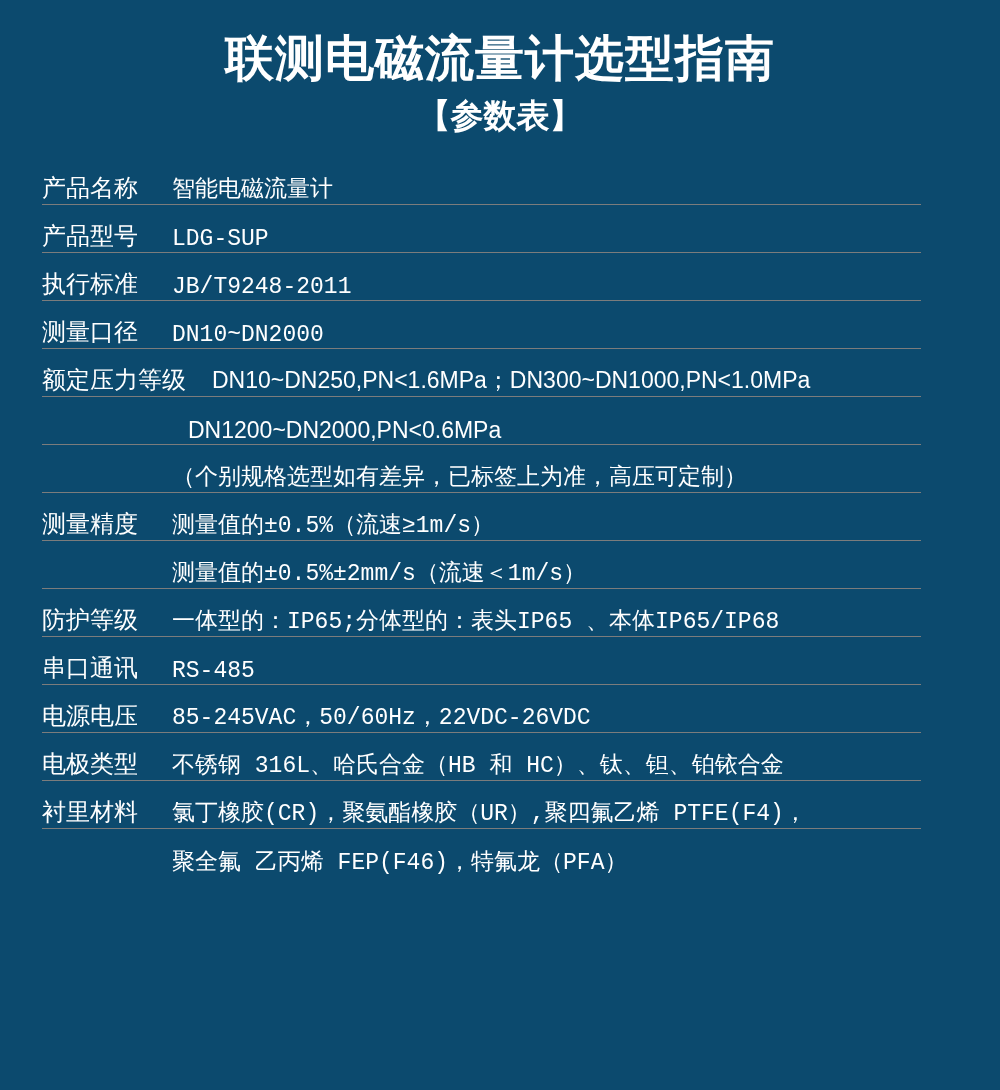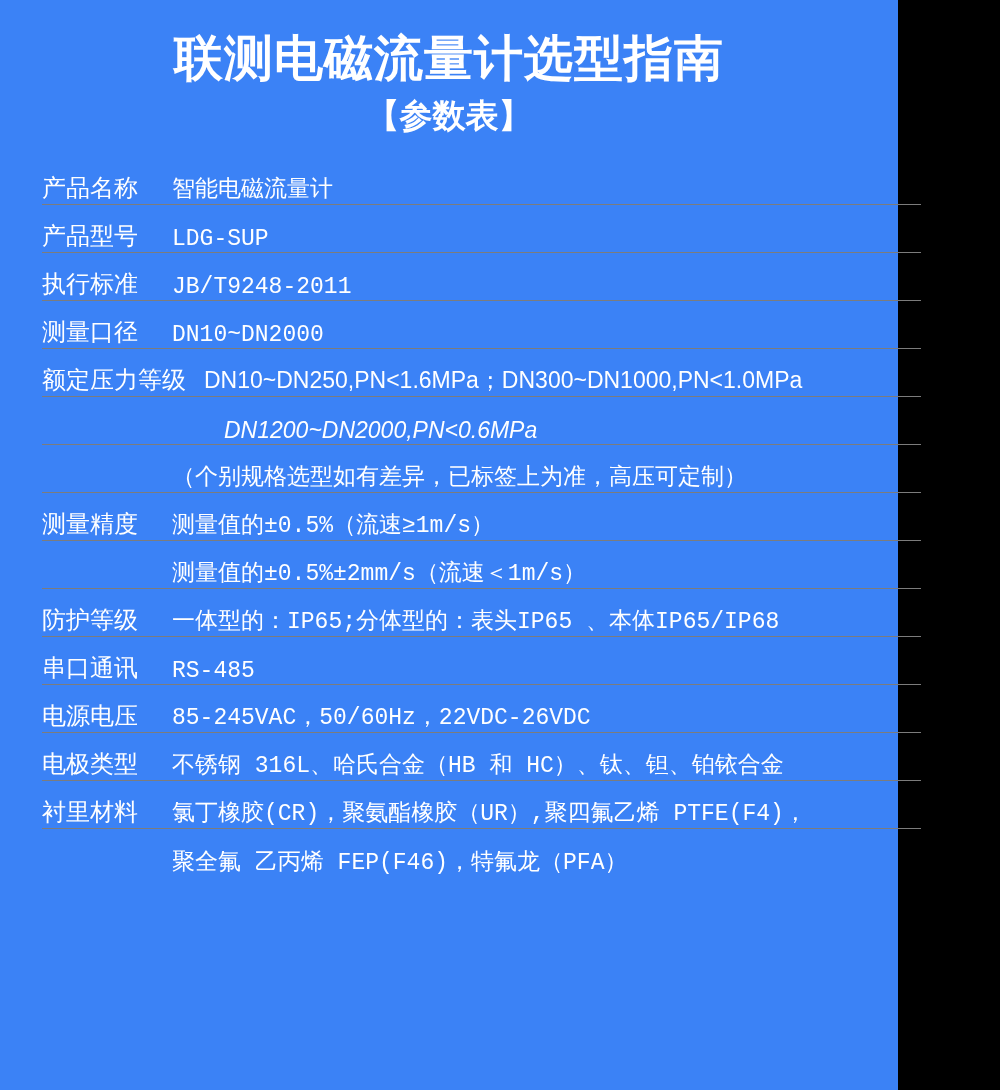"联测电磁流量计选型指南" .page { background: #3b82f6 -> #0c4a6e; width: 898px -> 1000px }
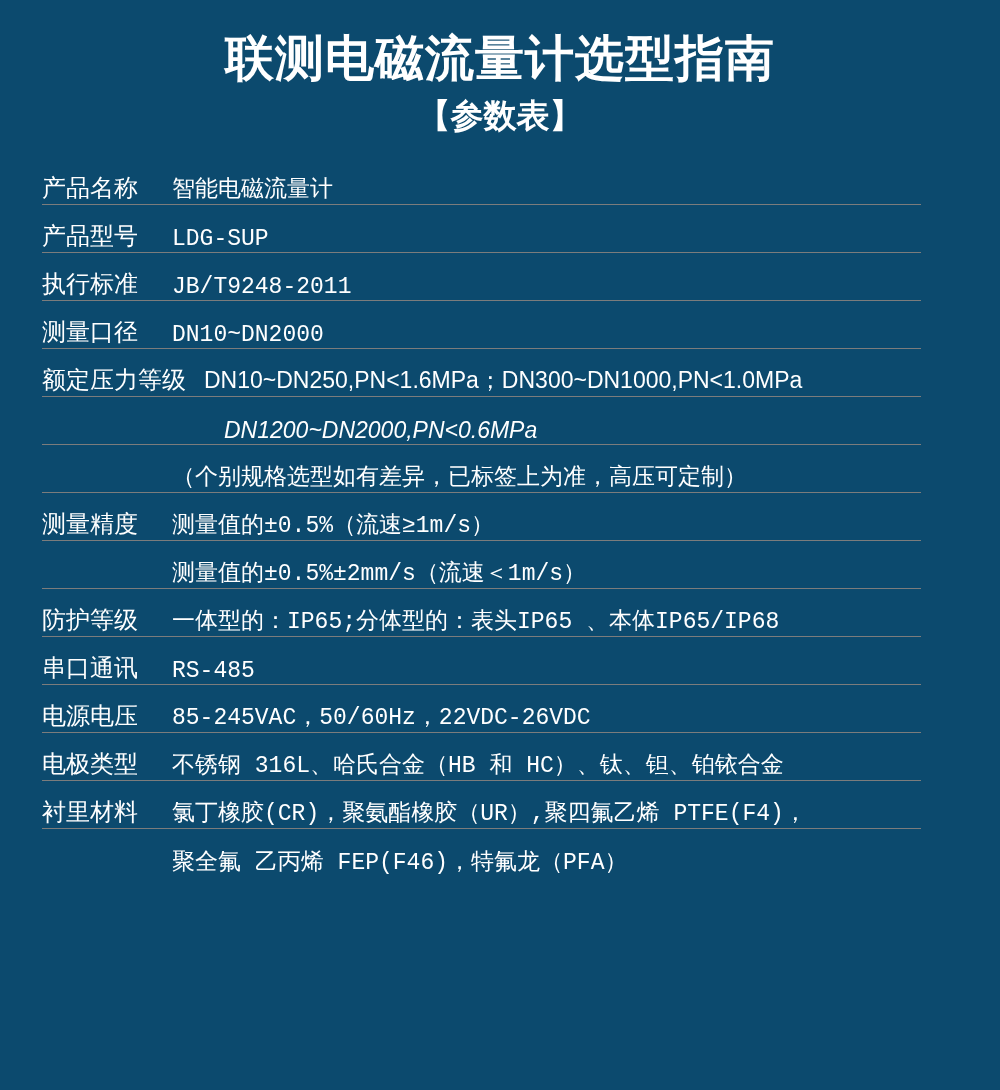"DN10~DN250,PN<1.6MPa；DN300~DN1000,PN<1.0" .value.sans { margin-left: none -> 8px }
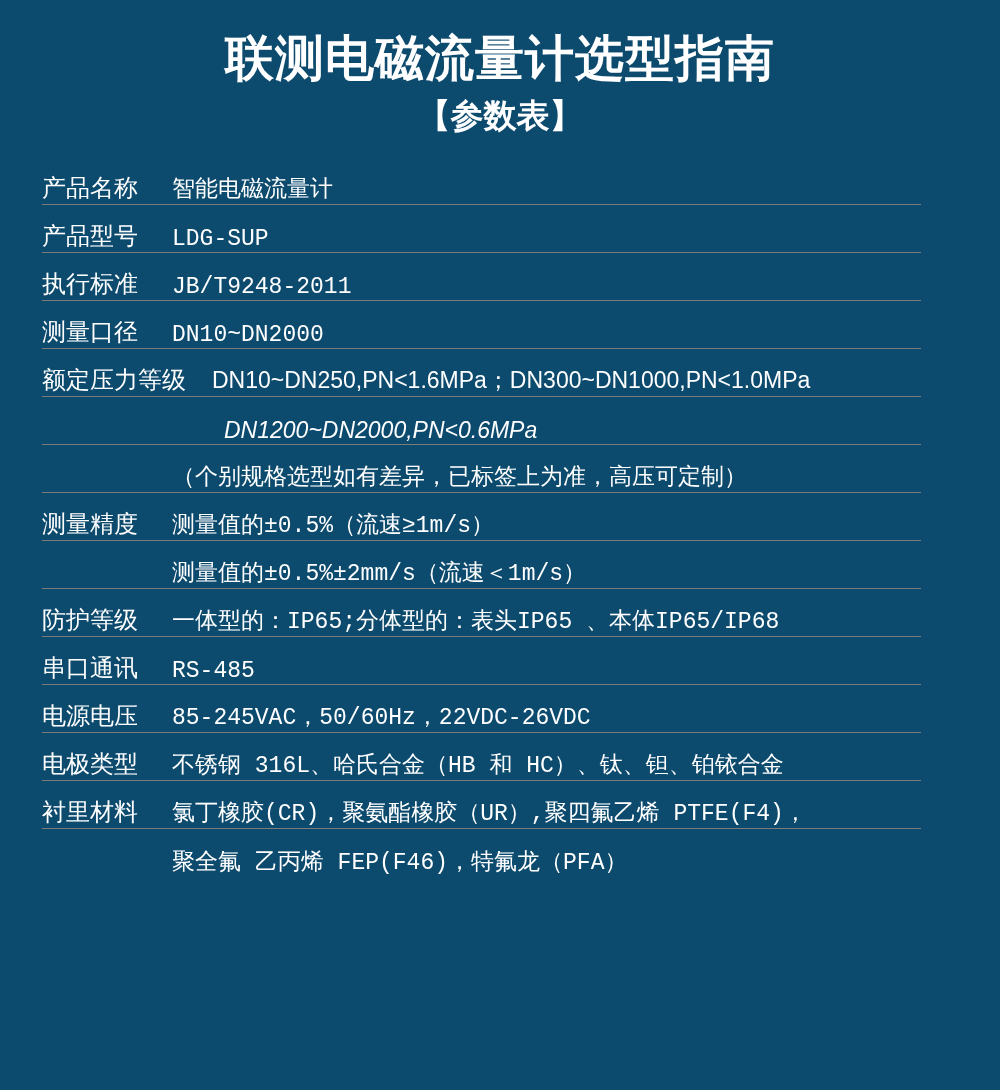"DN1200~DN2000,PN<0.6MPa" .value.indent { font-style: italic -> none; margin-left: 52px -> 16px }
